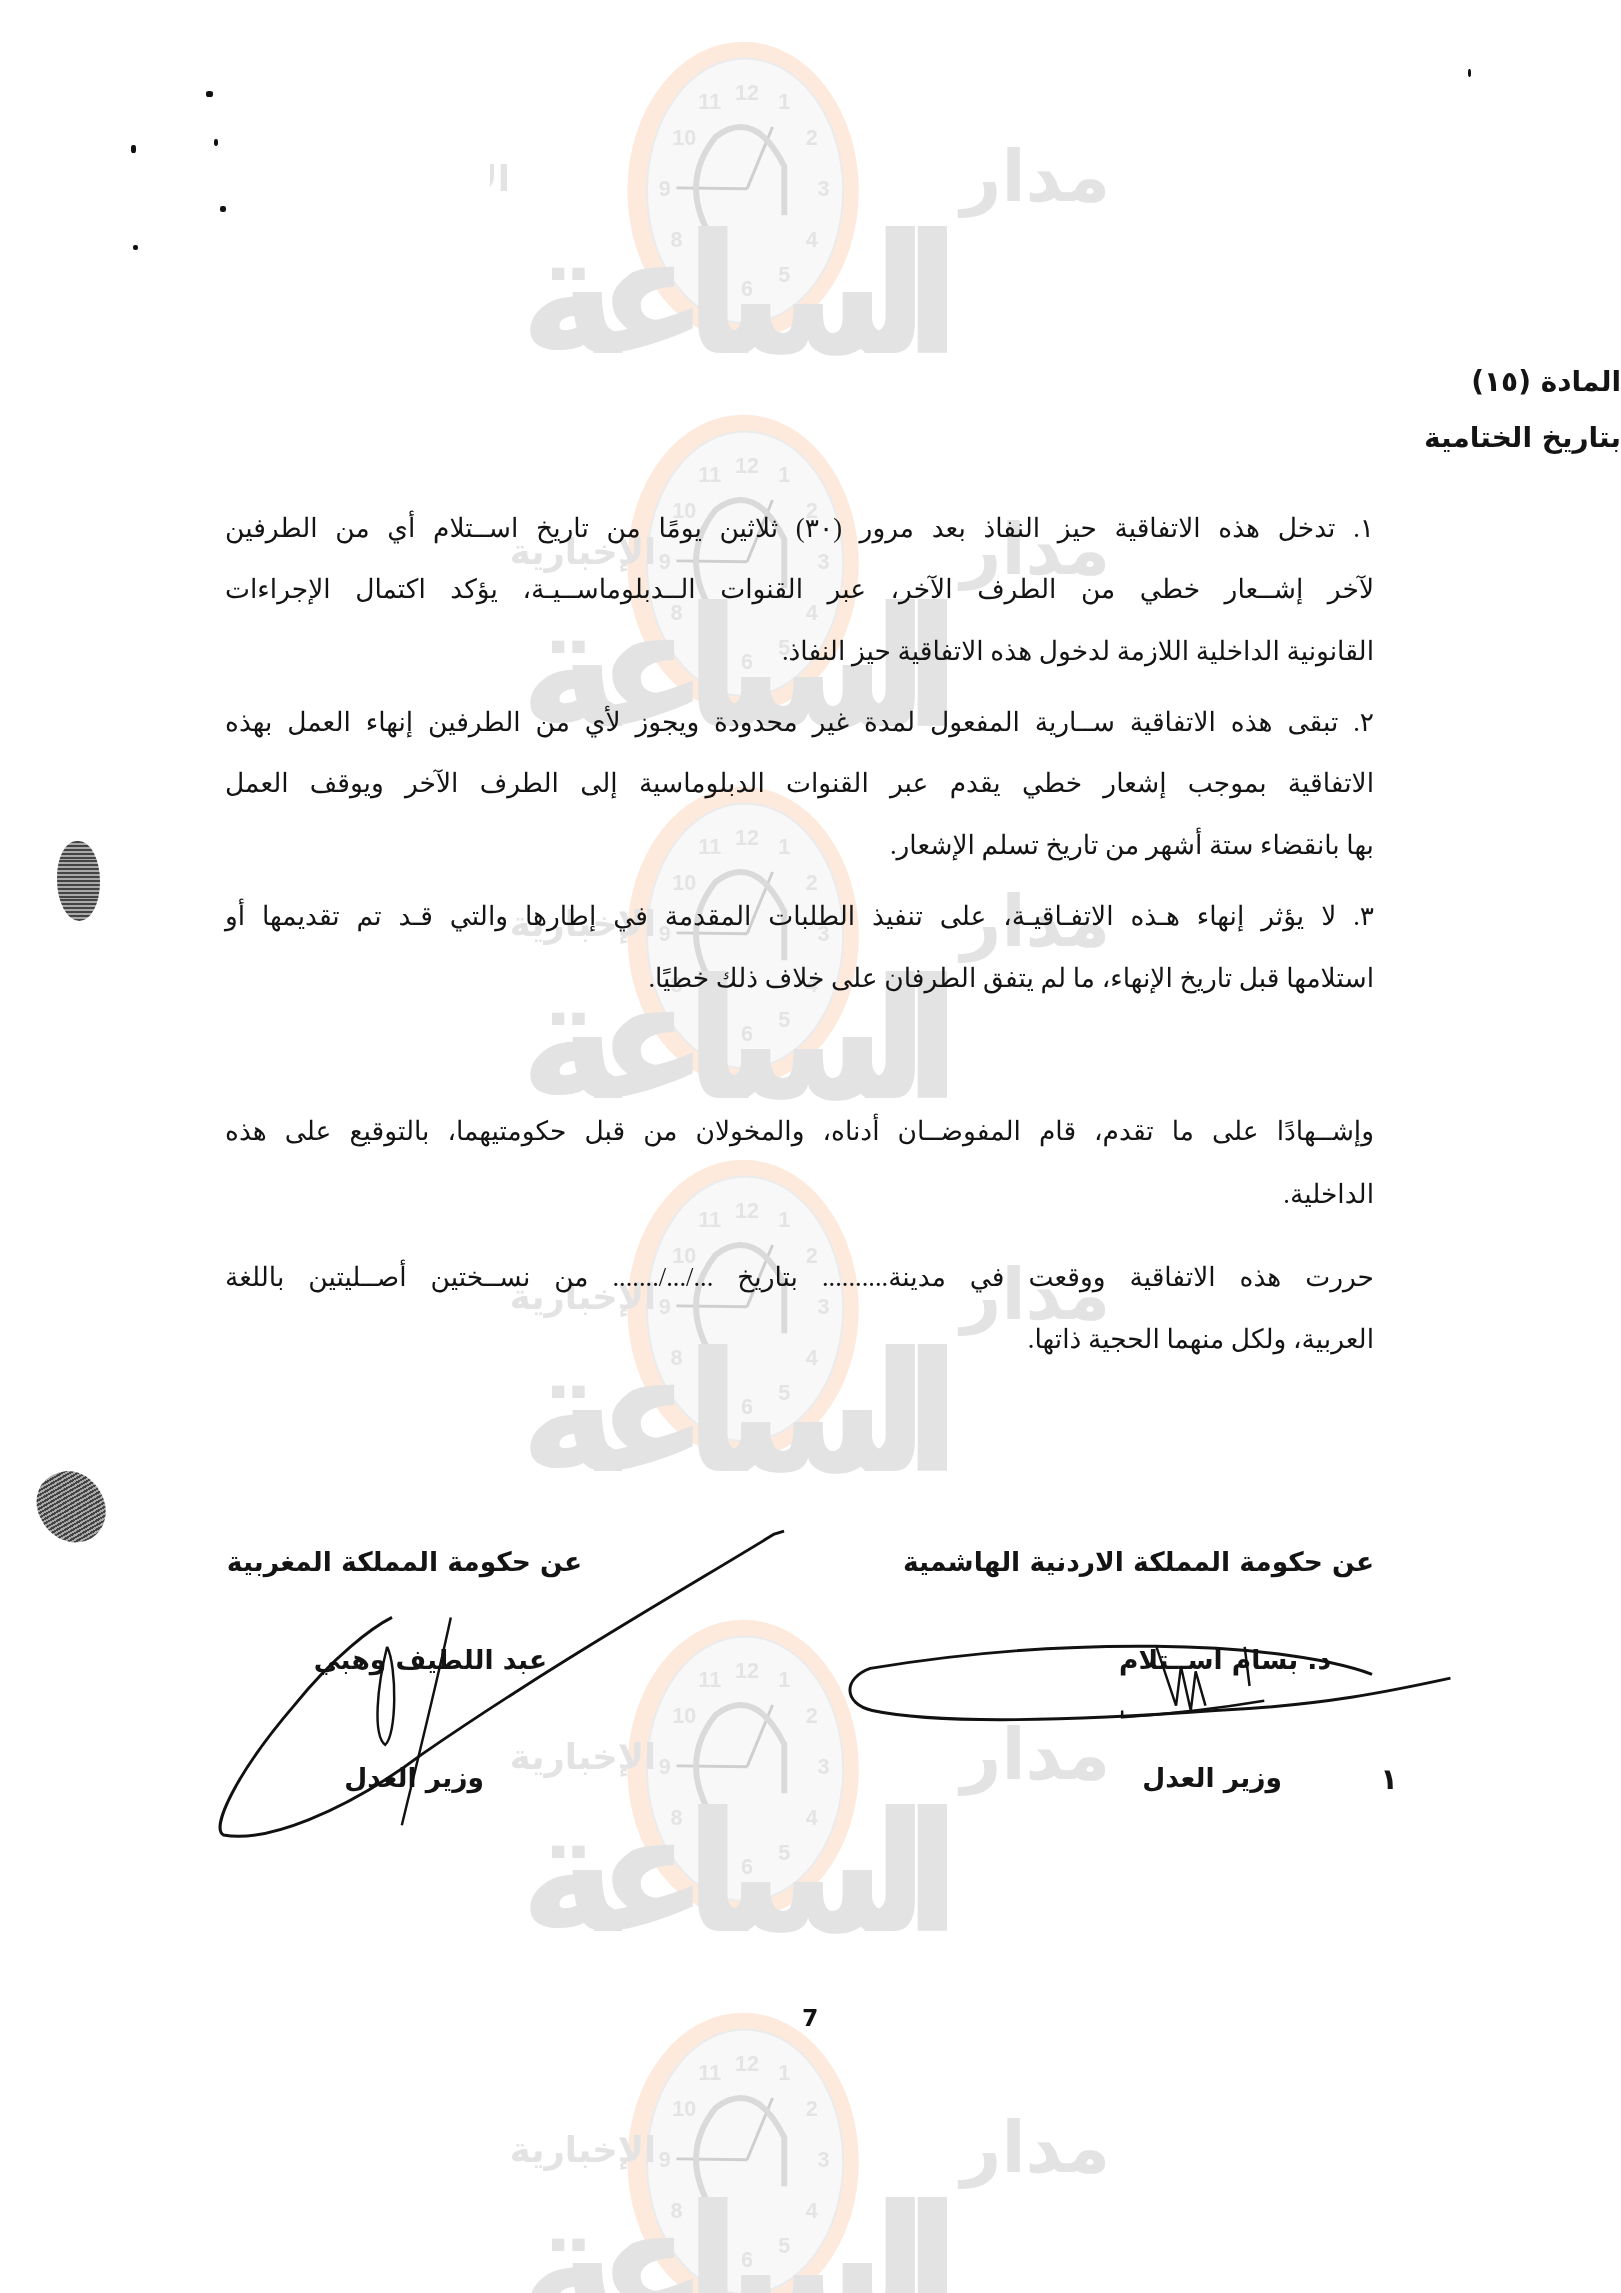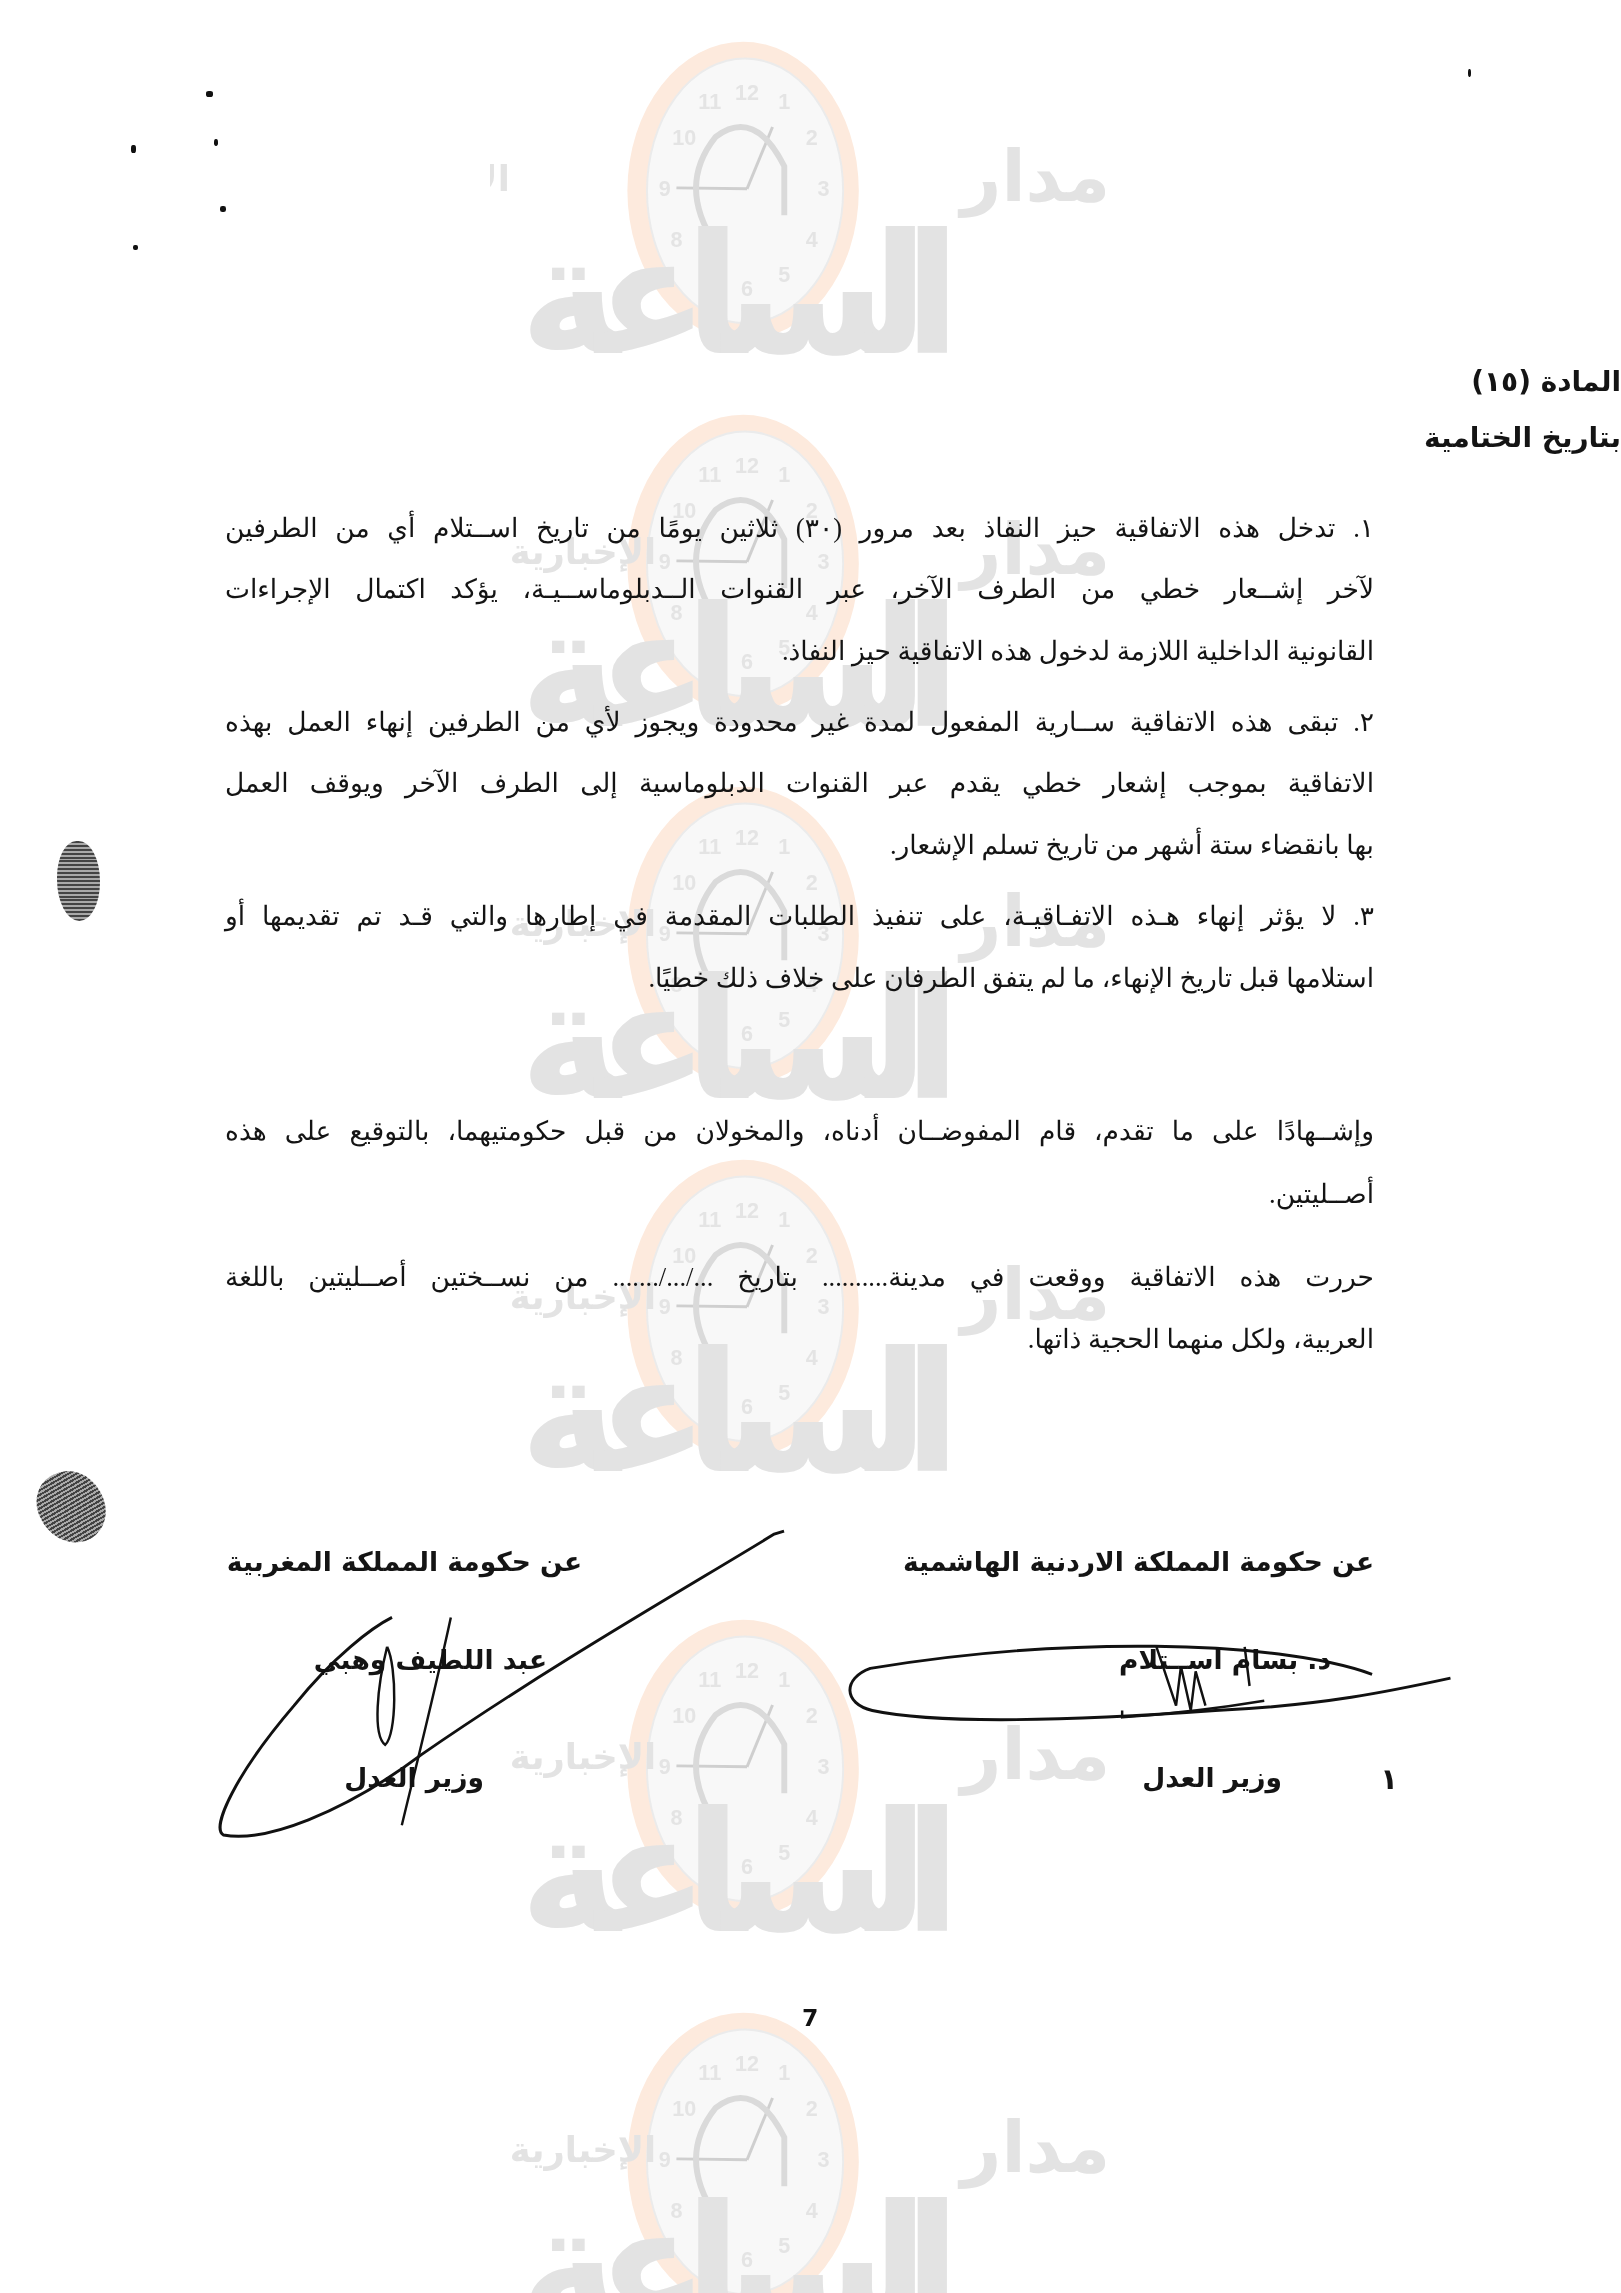"أصــليتين." div.txt { text: أصــليتين -> الداخلية }
